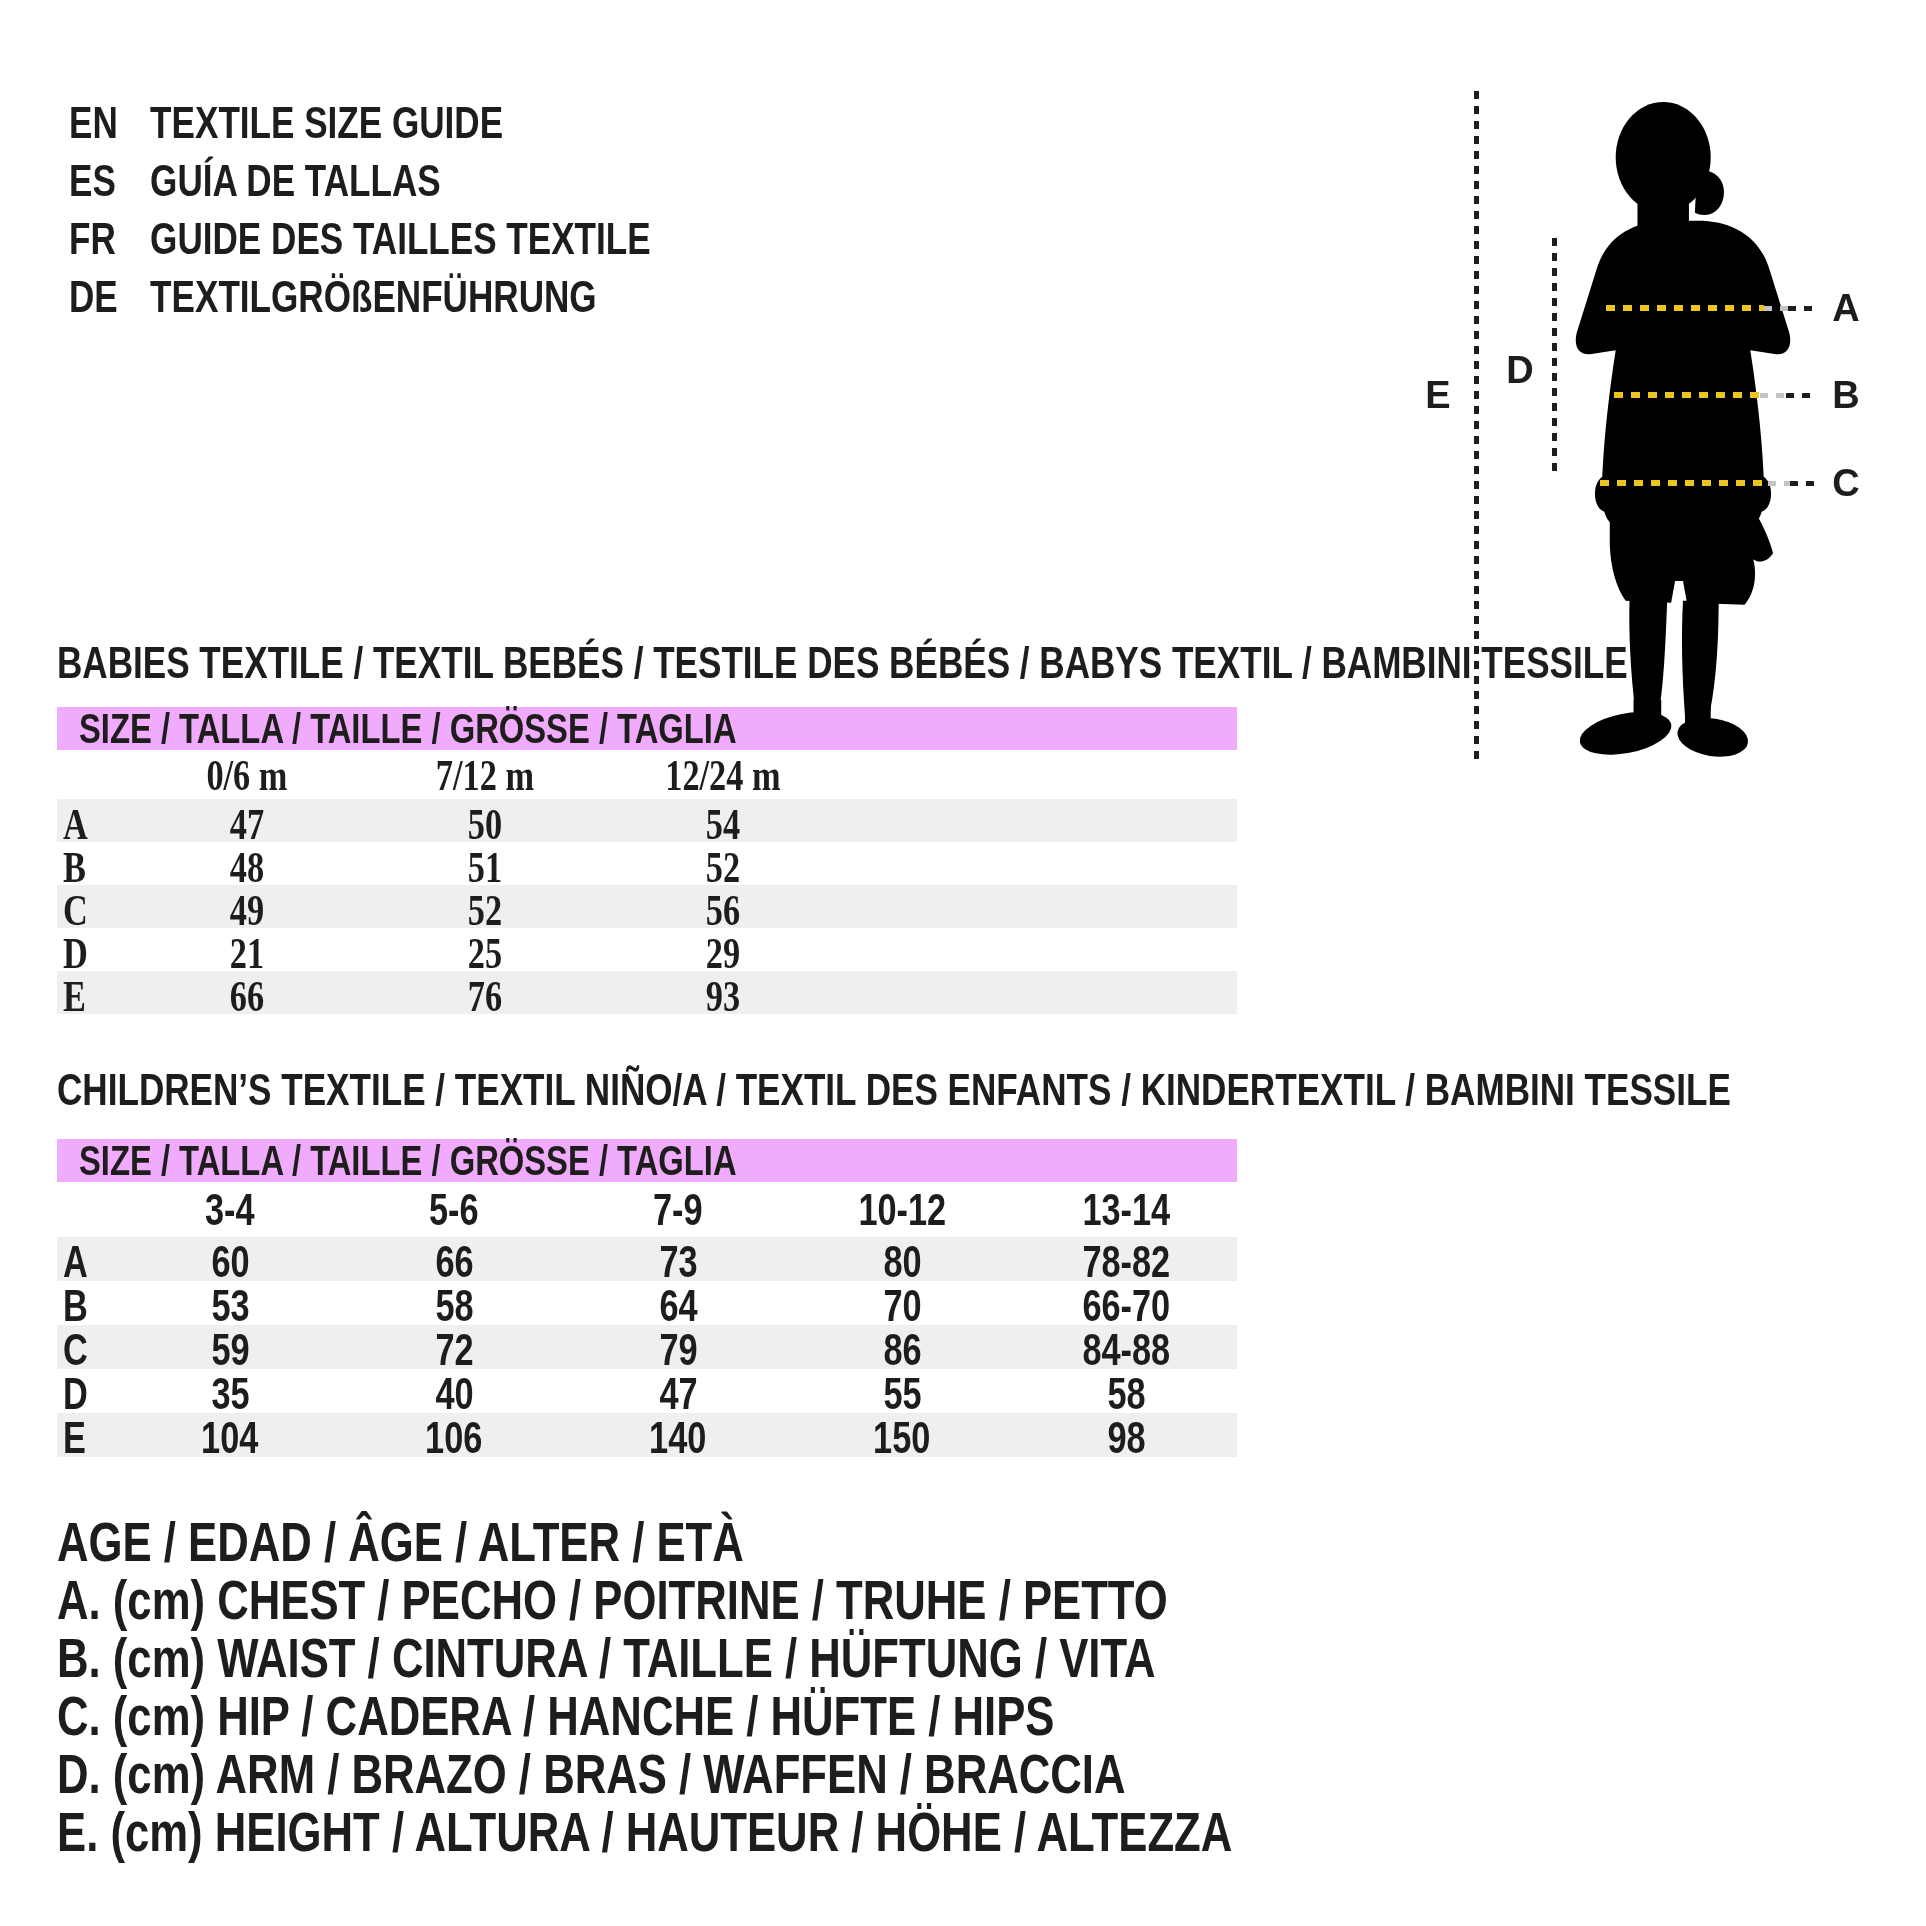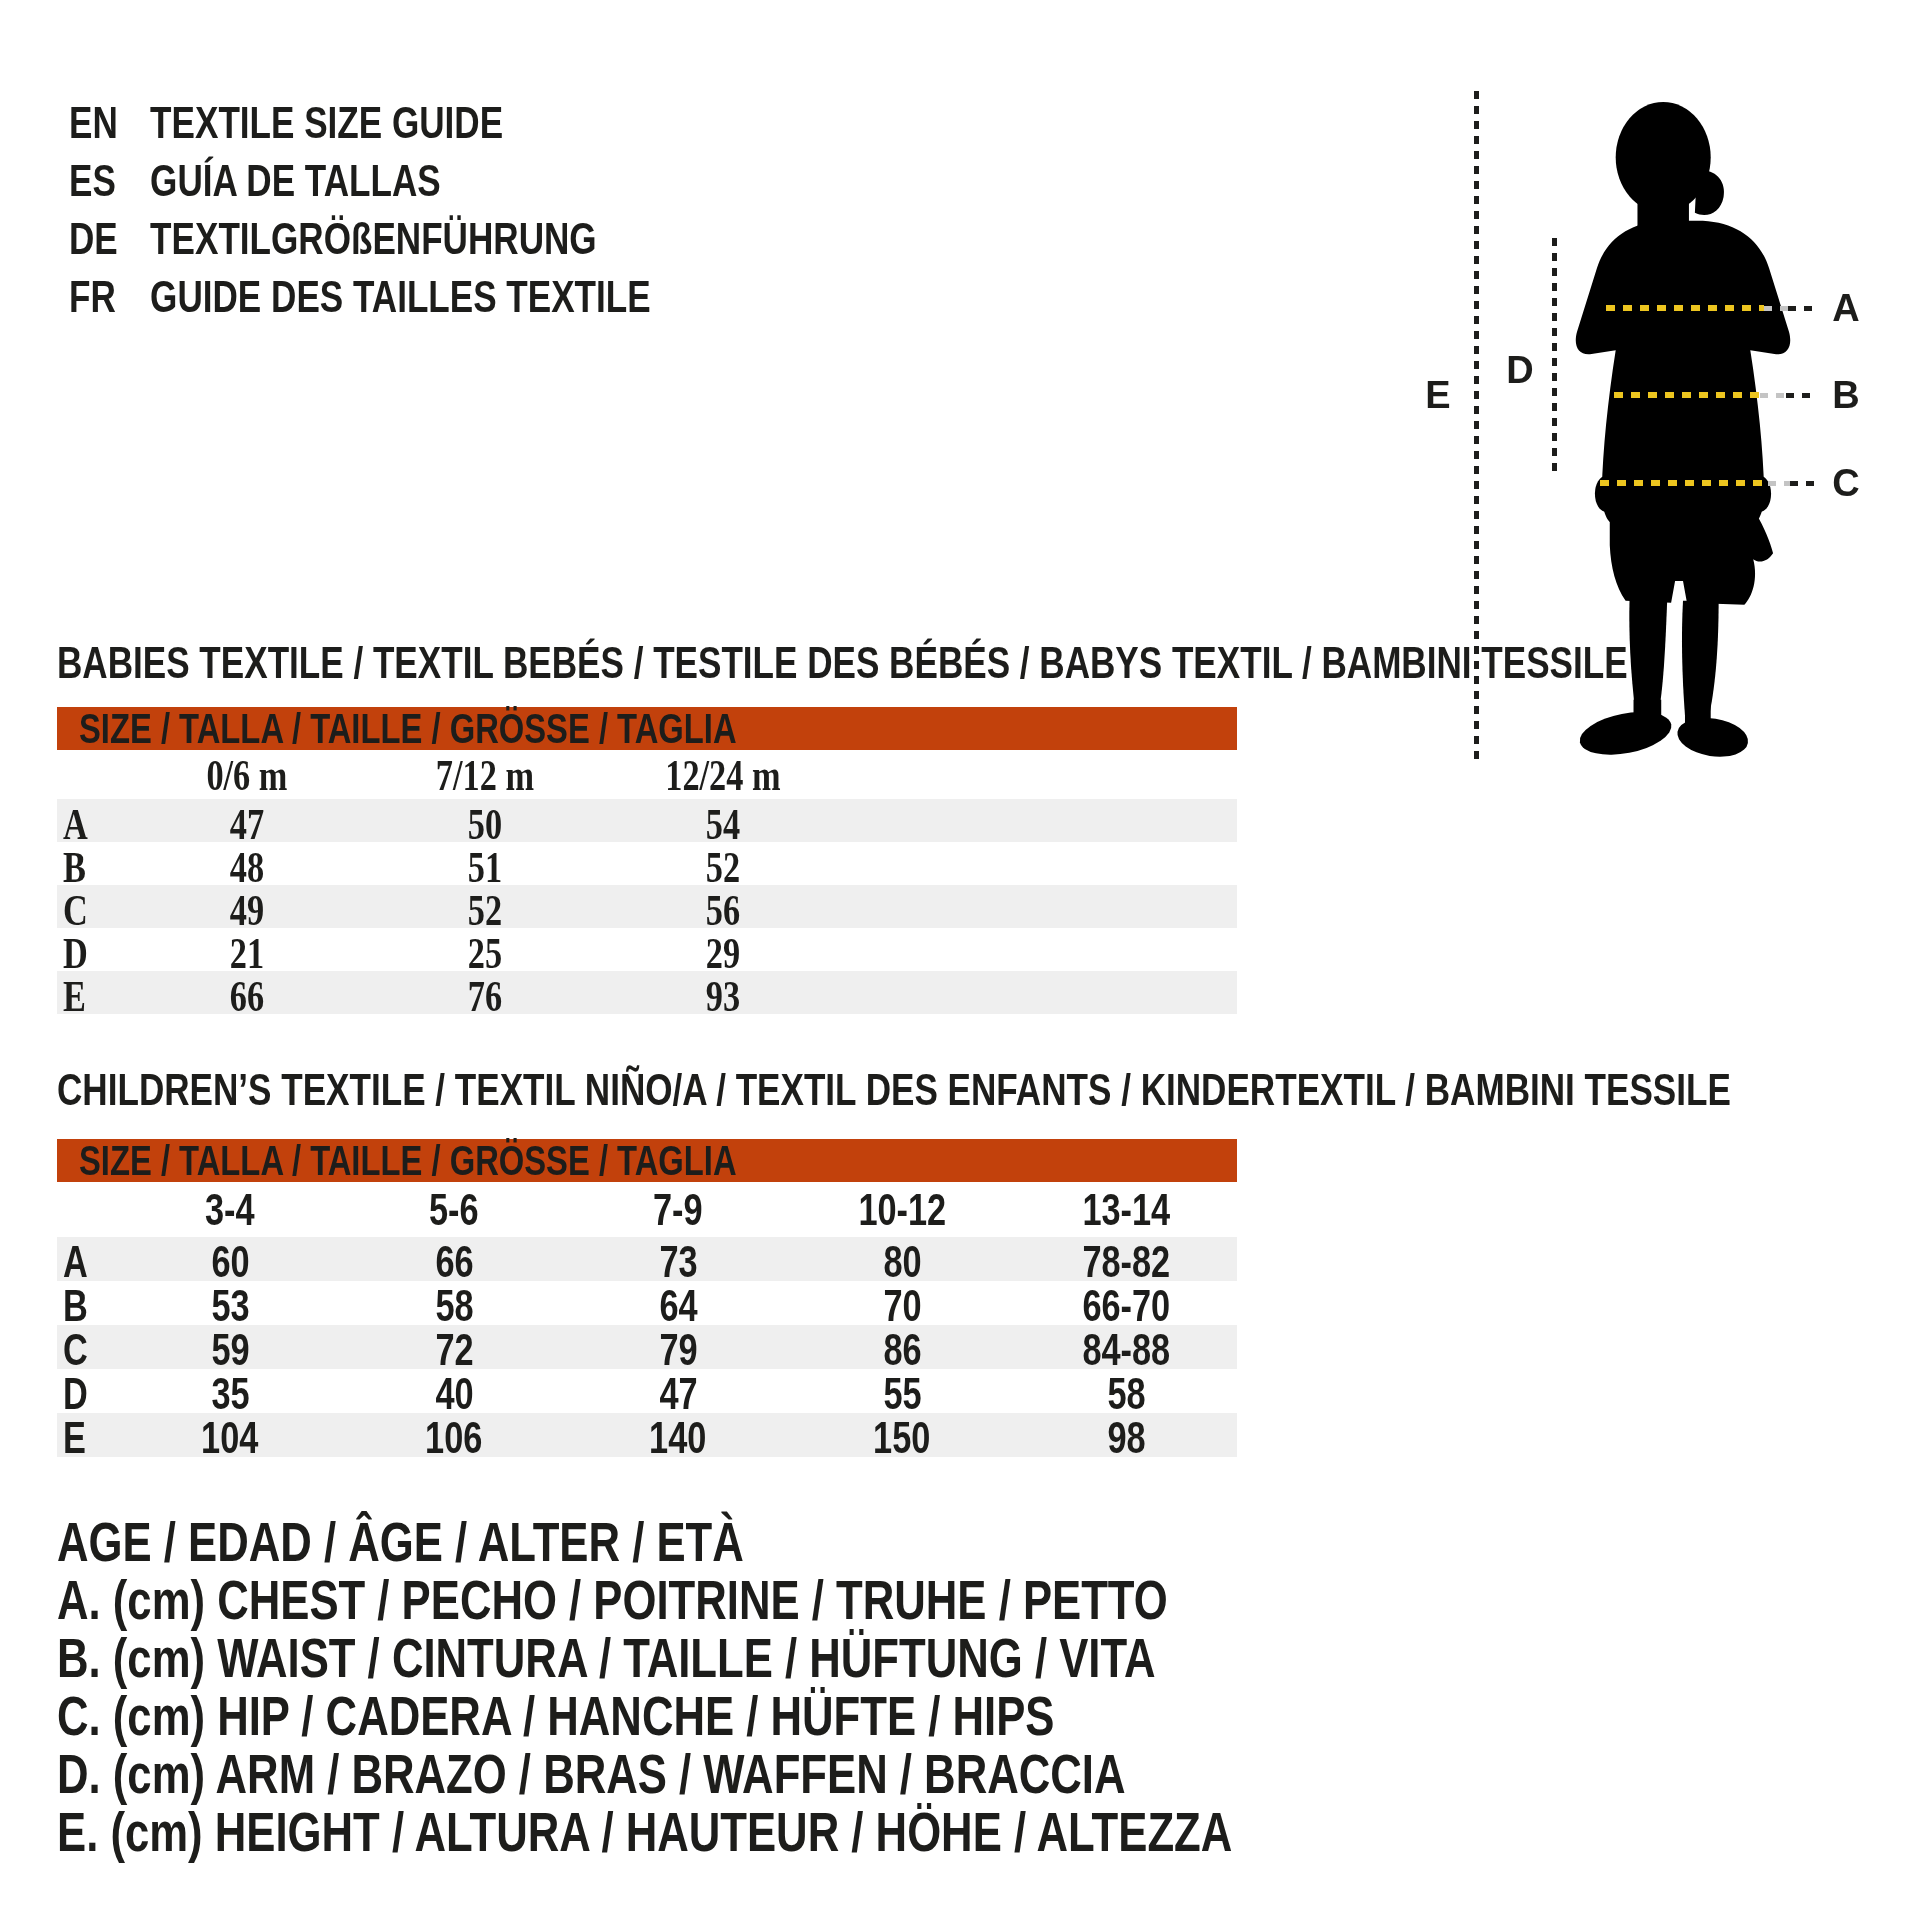"DE" div.lang-row { order: before "FR" -> after "FR" }
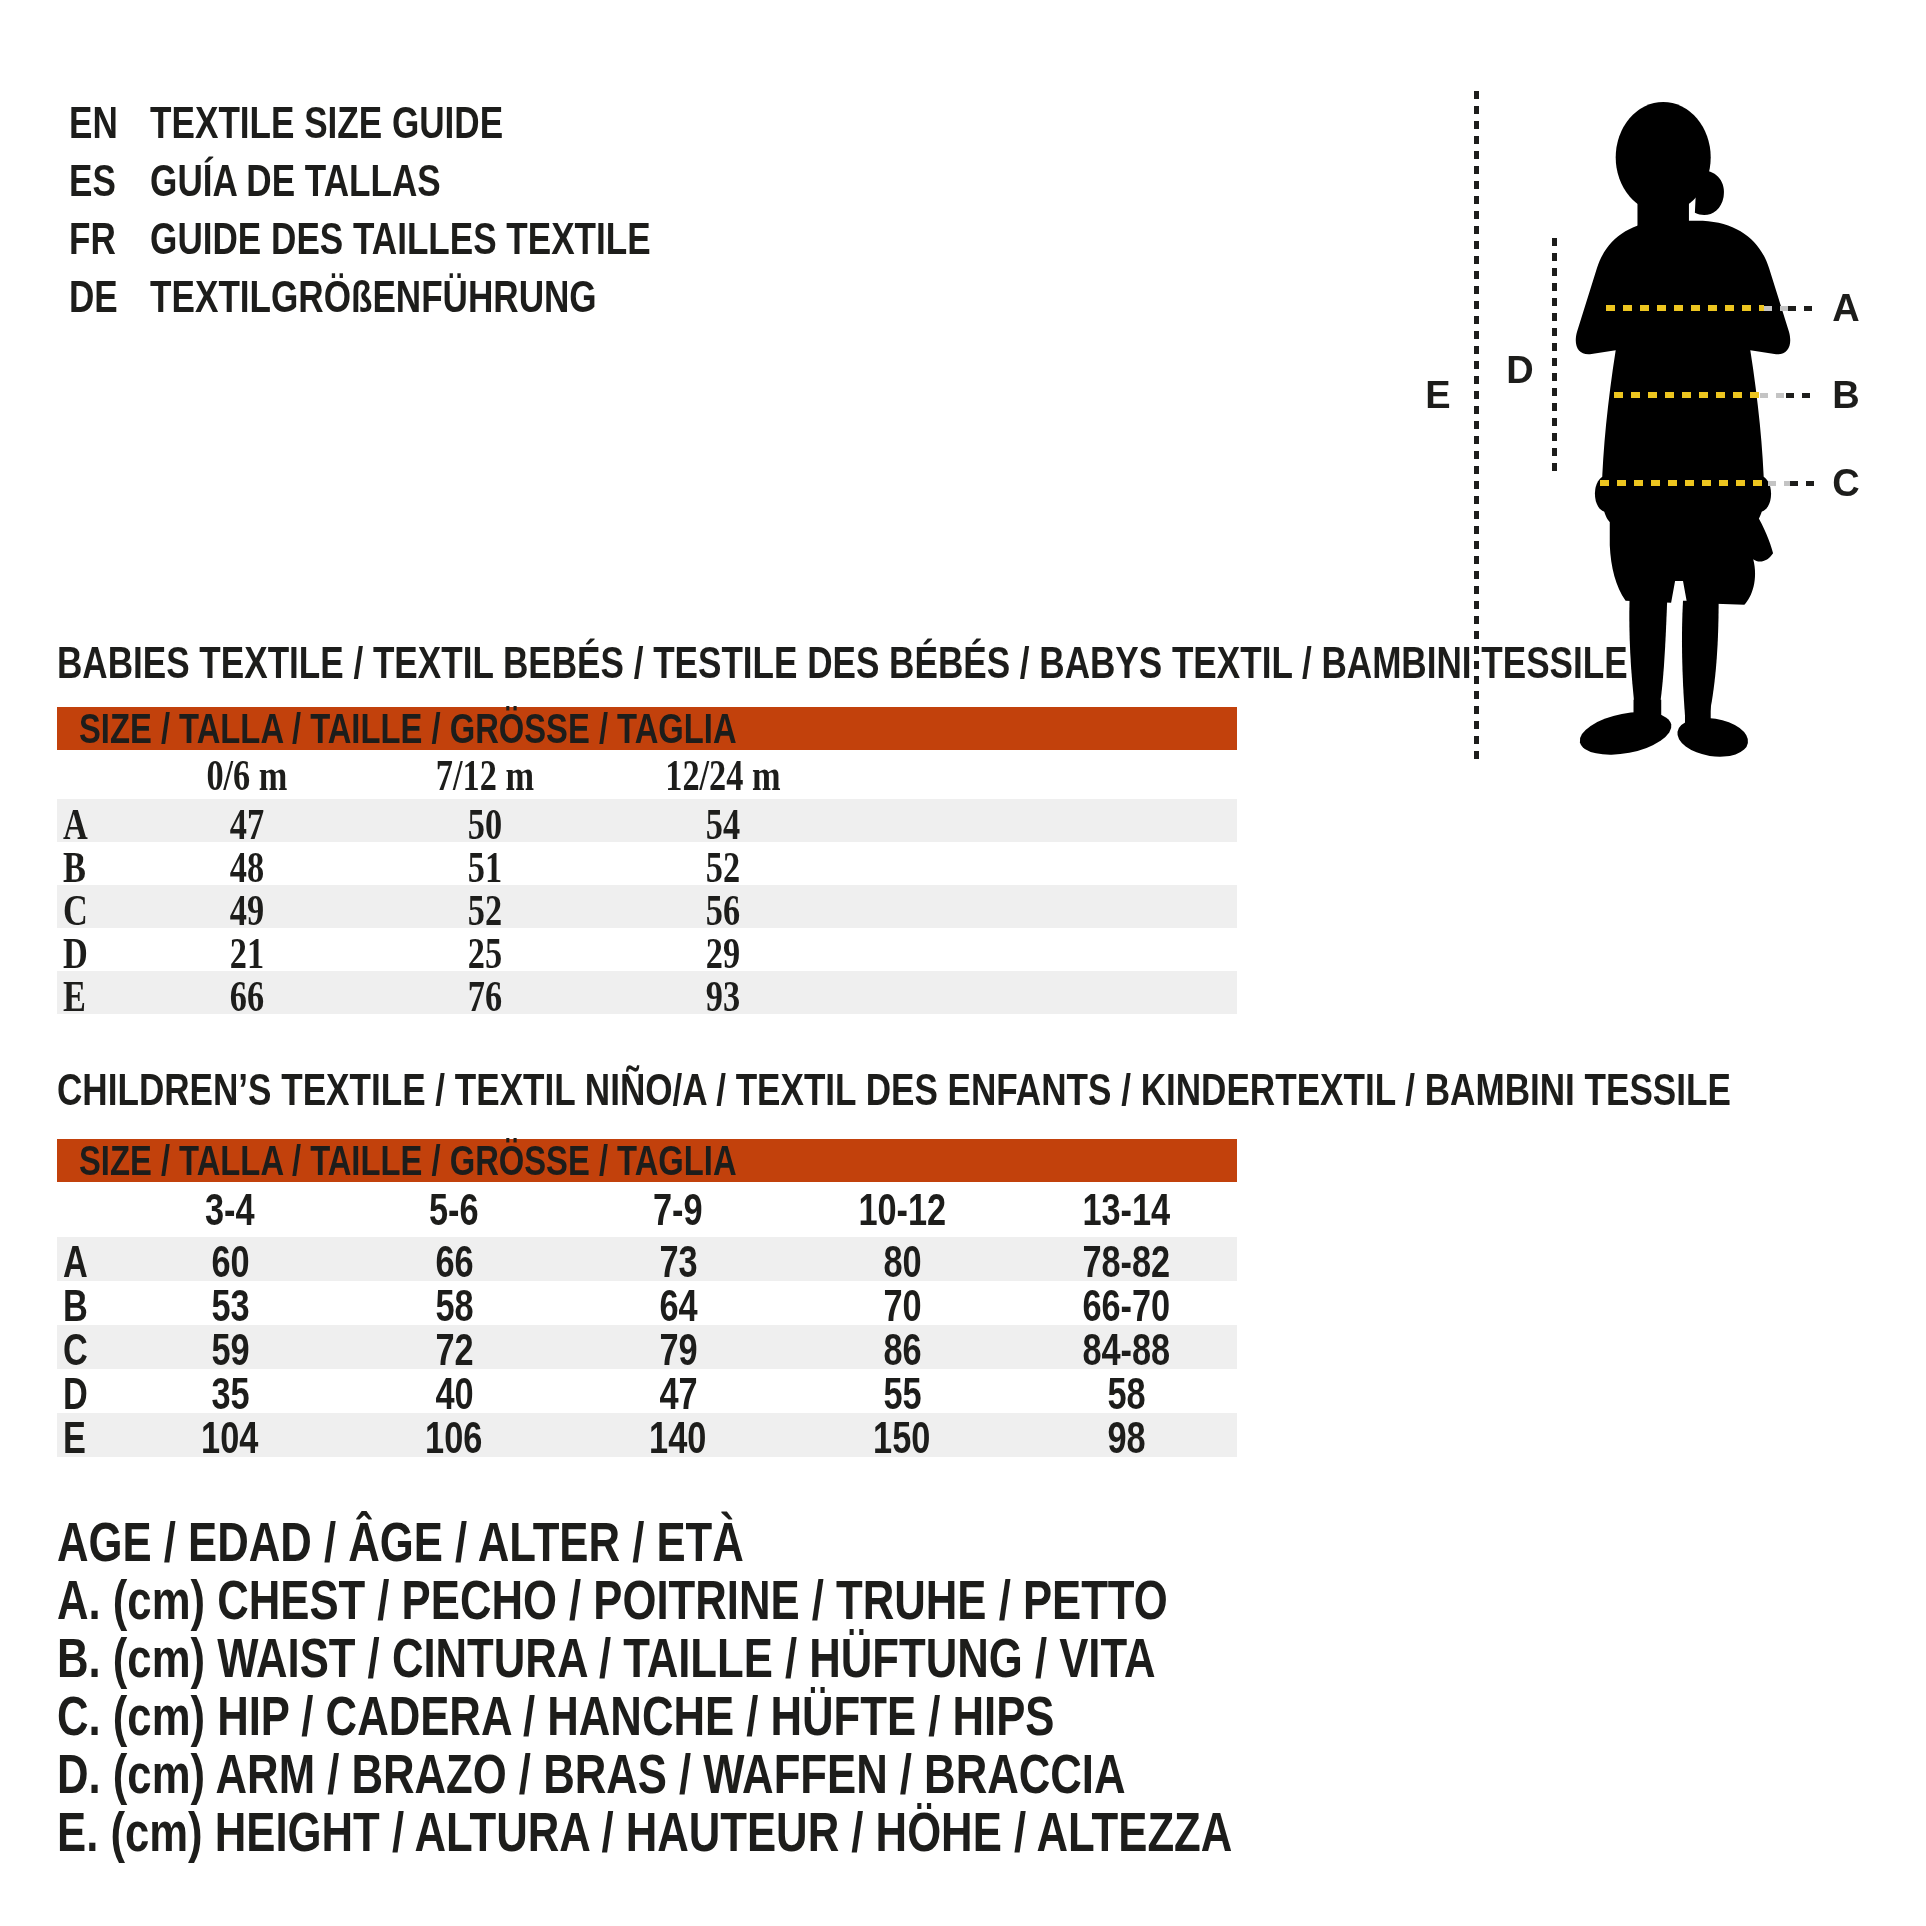"SIZE / TALLA / TAILLE" .size-bar { background: #c2410c -> #f0abfc }
